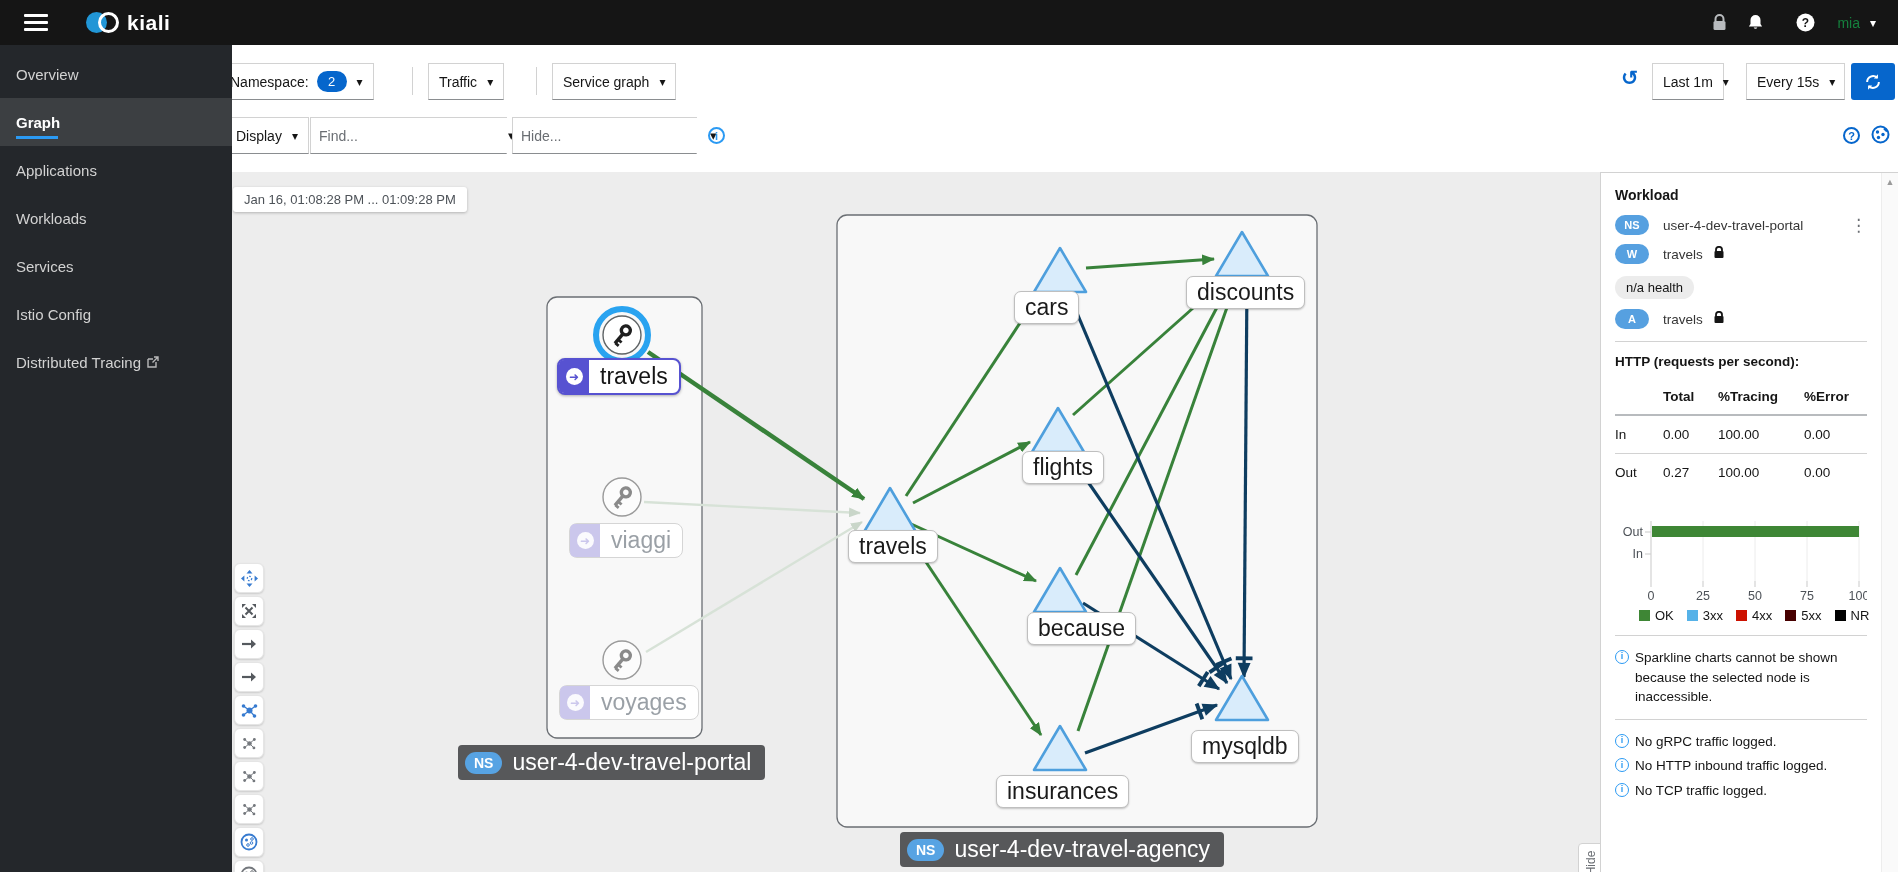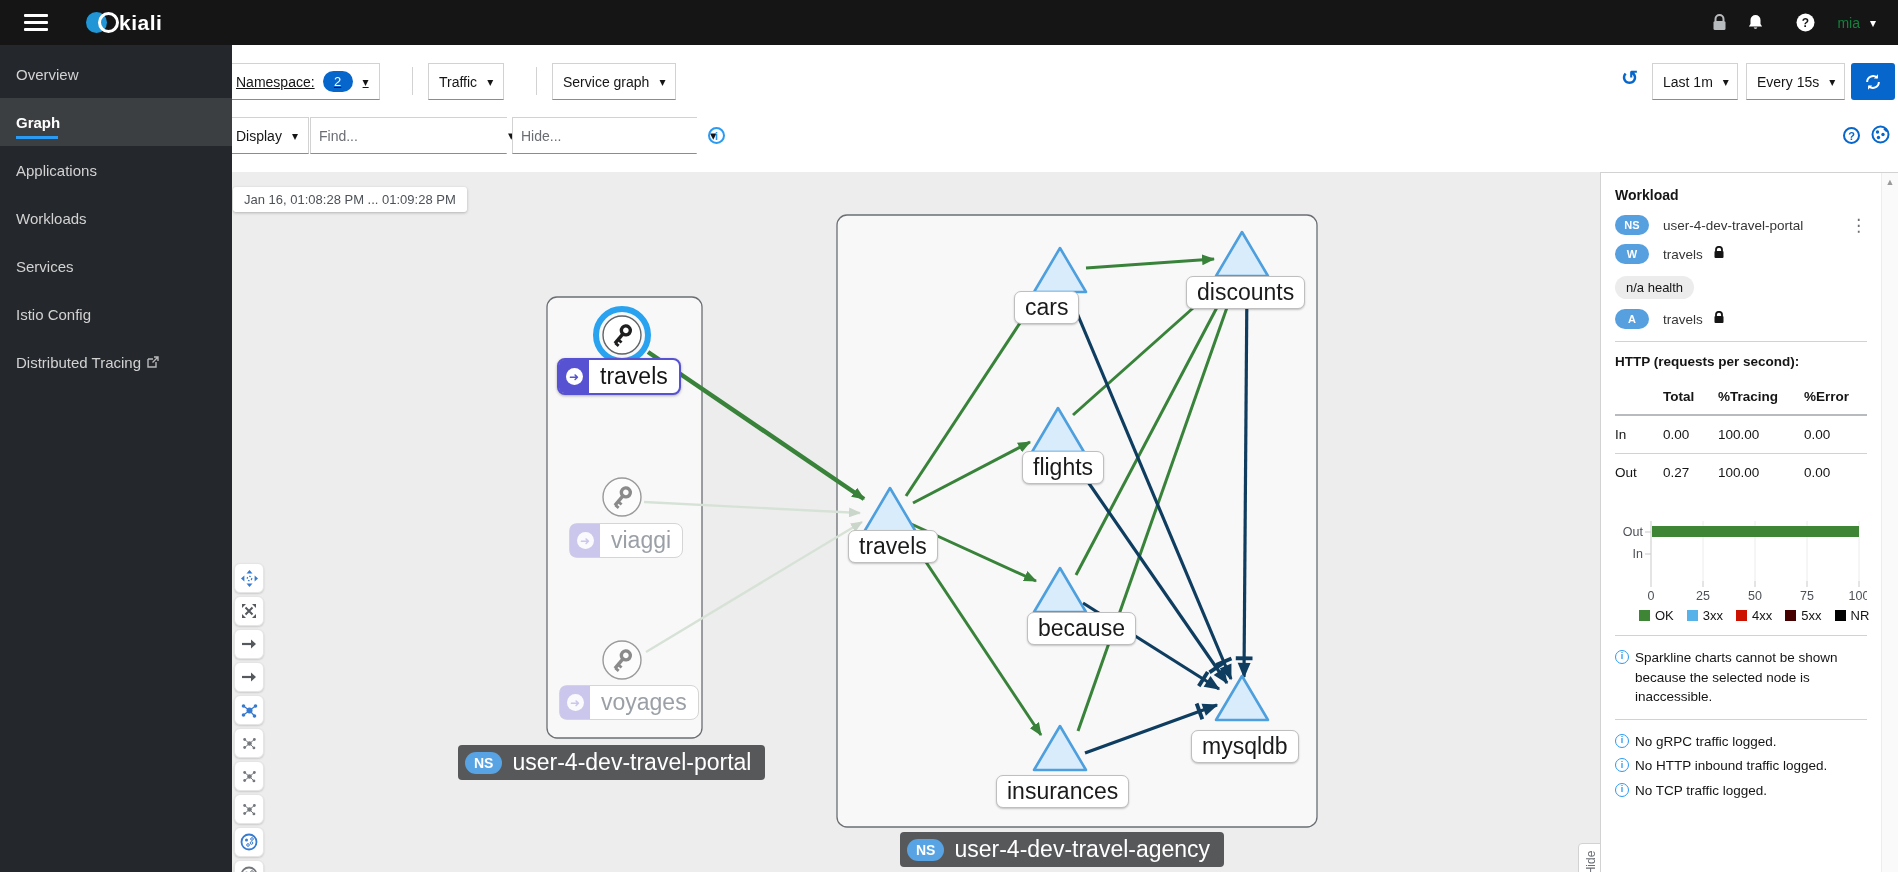"kiali" .logo .brand { margin-left: none -> 8px }
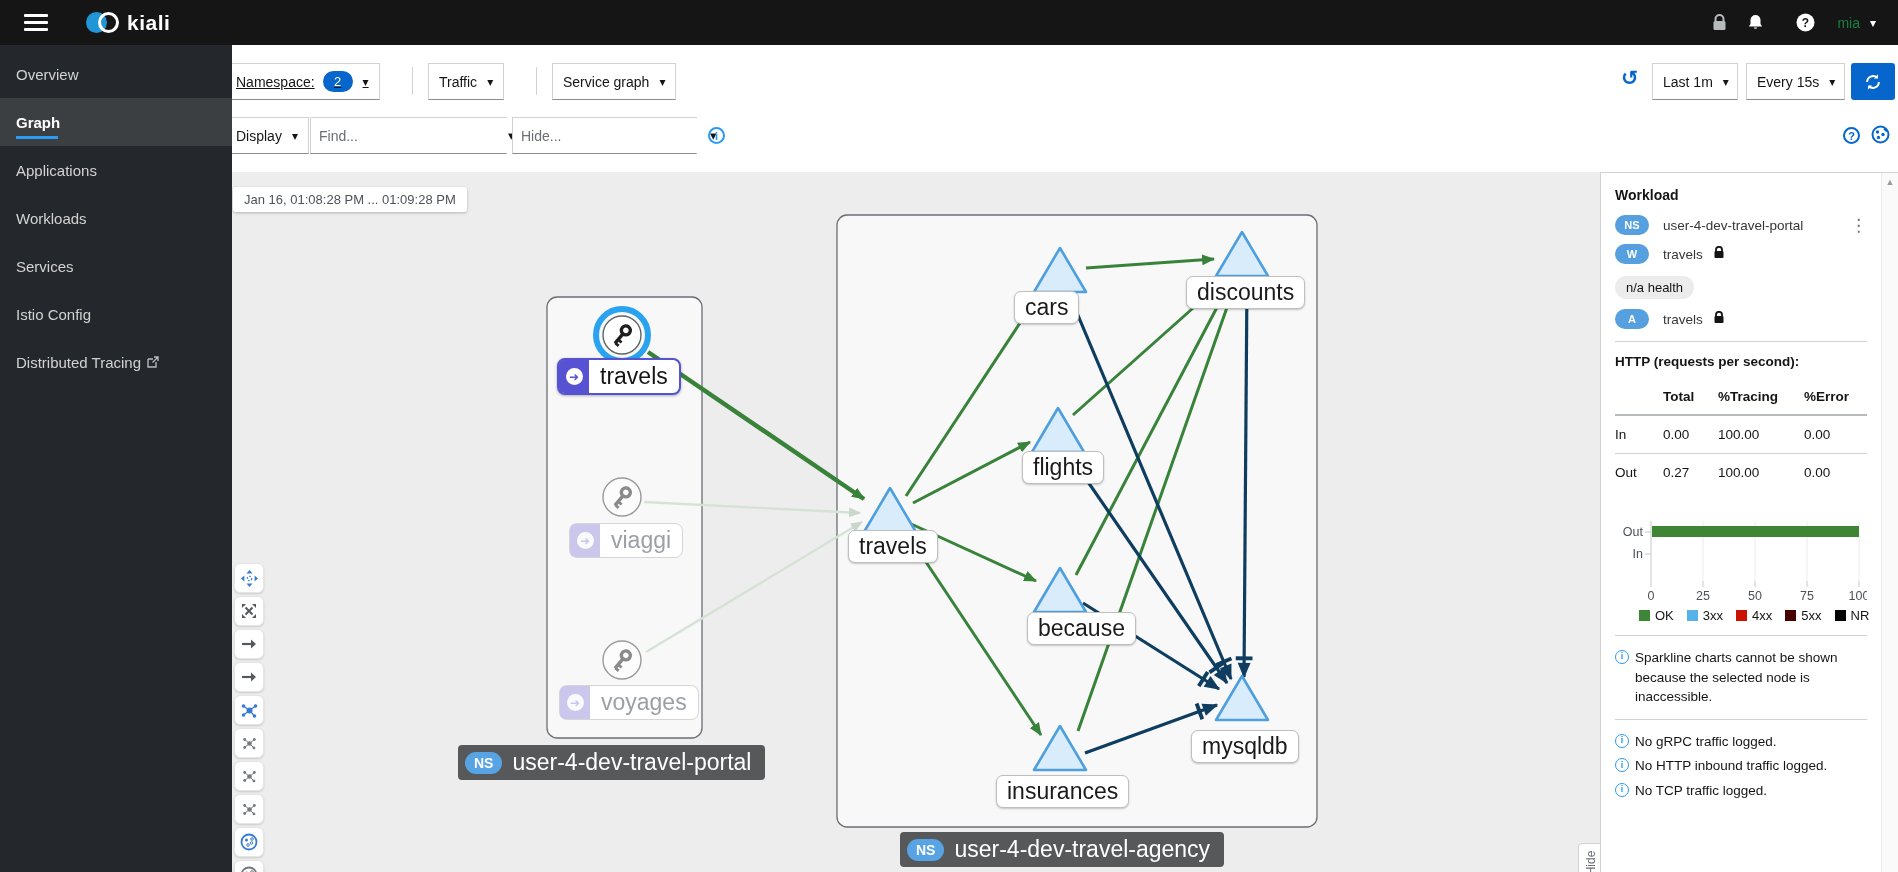"Namespace:" div.selbox { left: 25px -> 19px; text-decoration: underline -> none }
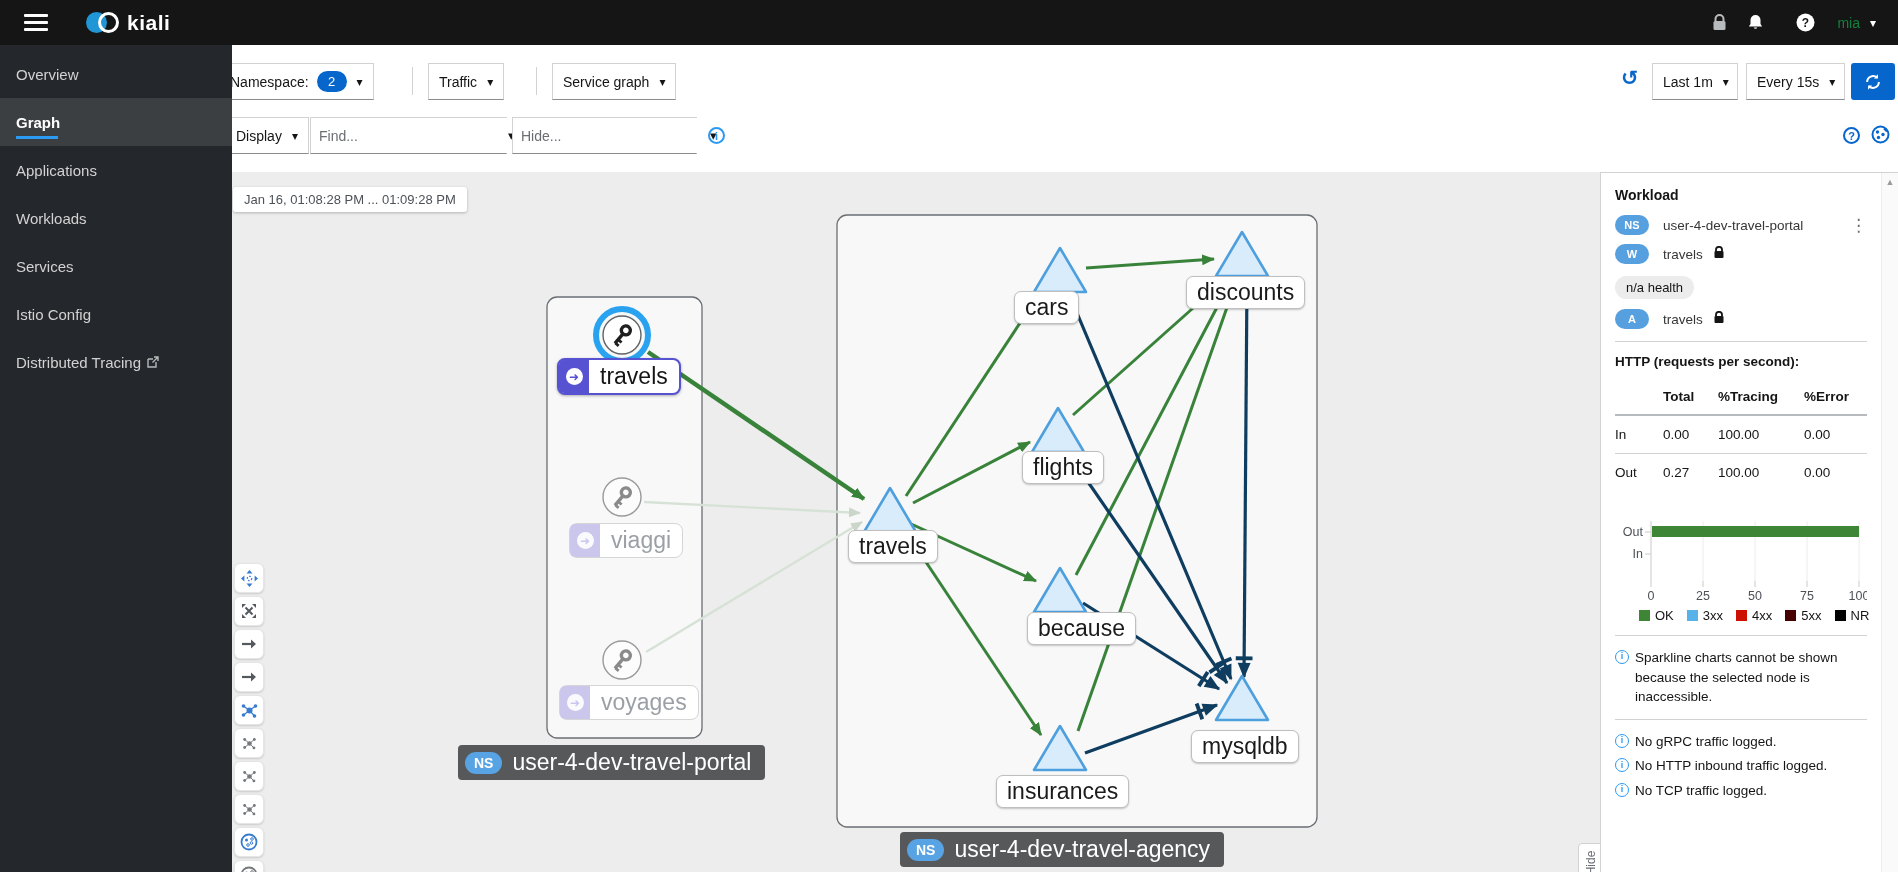"Last 1m" div.selbox { width: 86px -> 72px }
